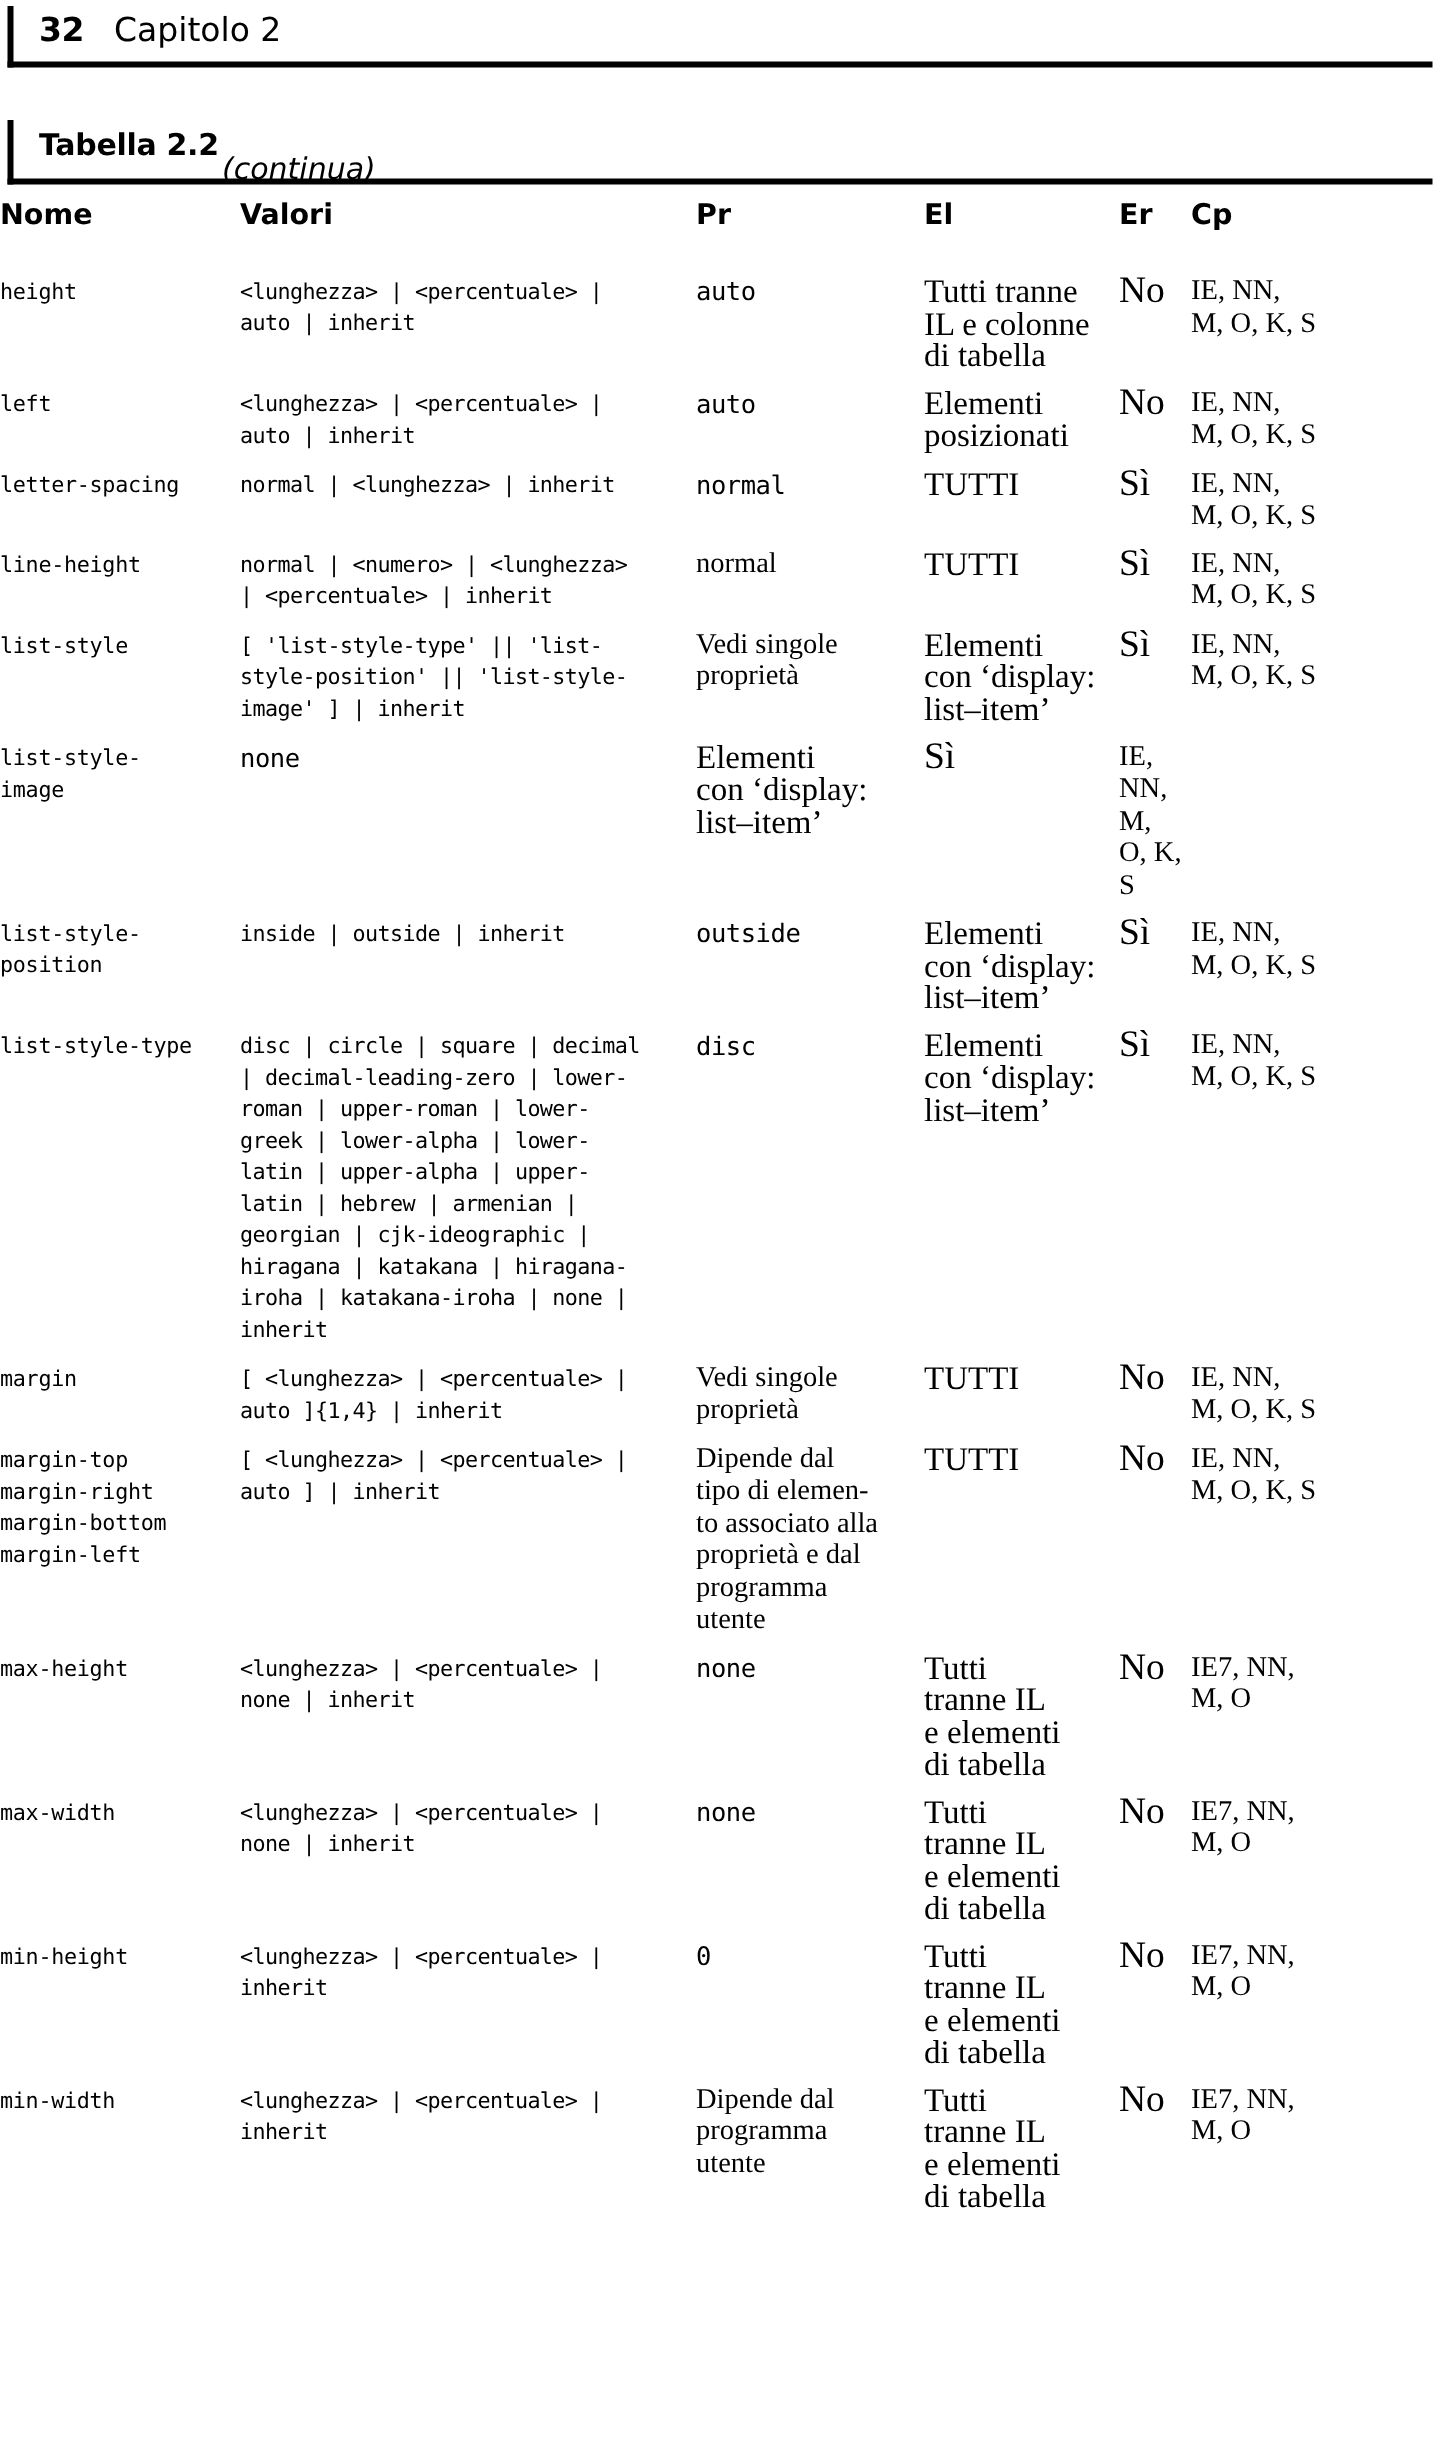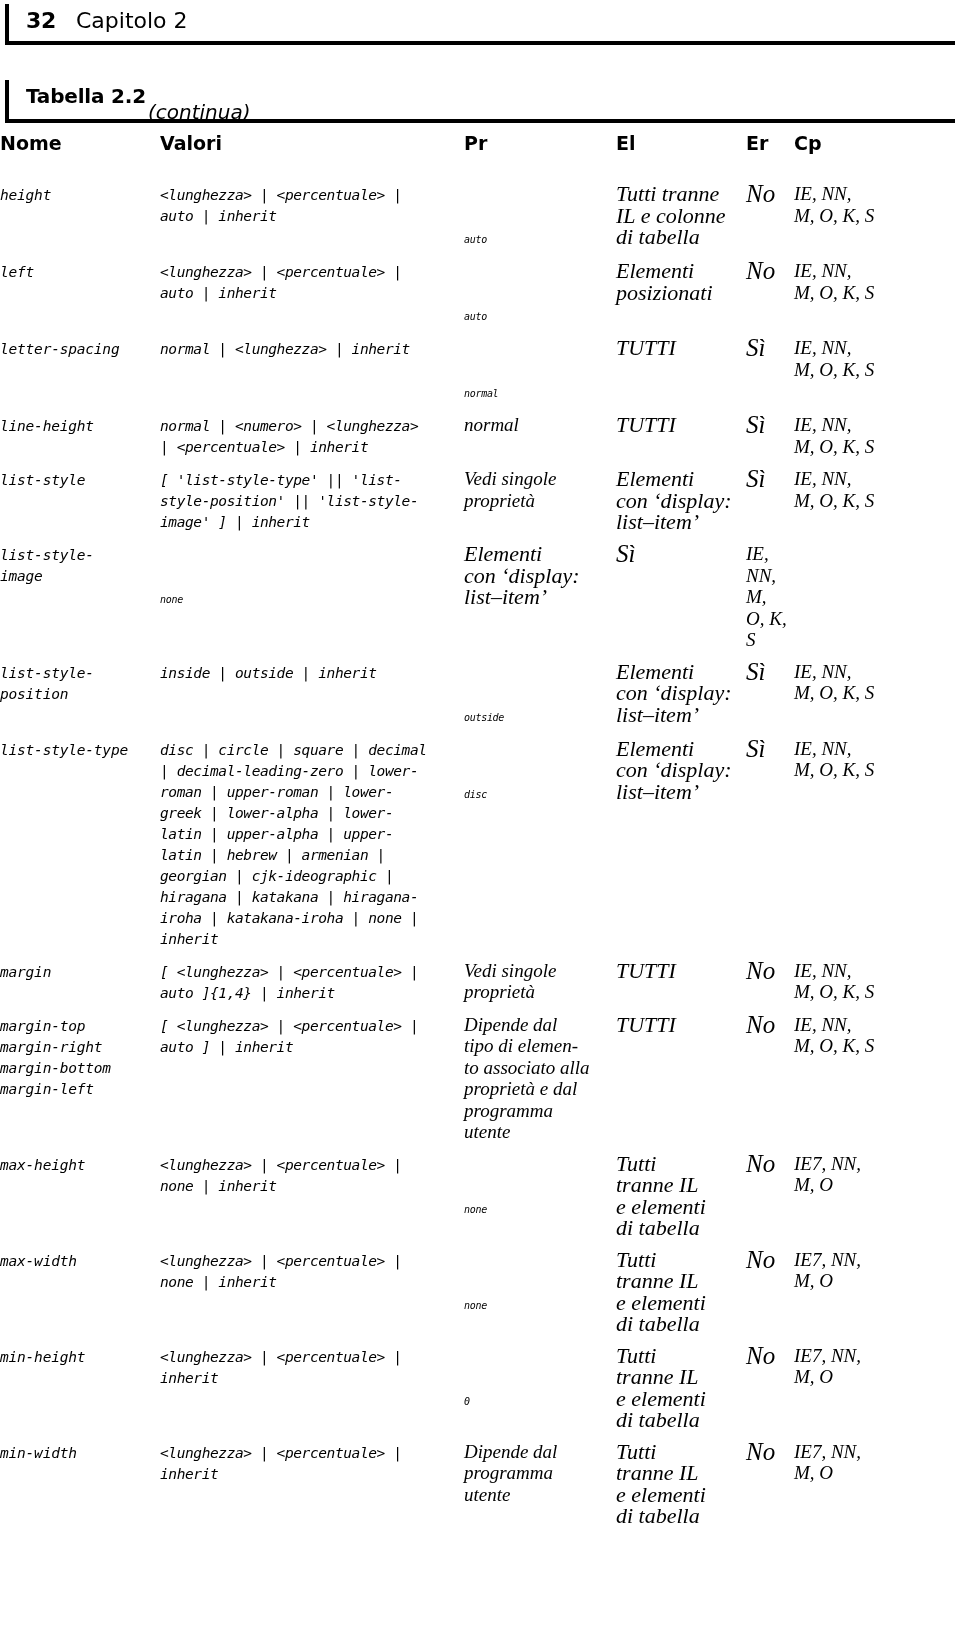"height" .body-row { font-style: italic -> none }
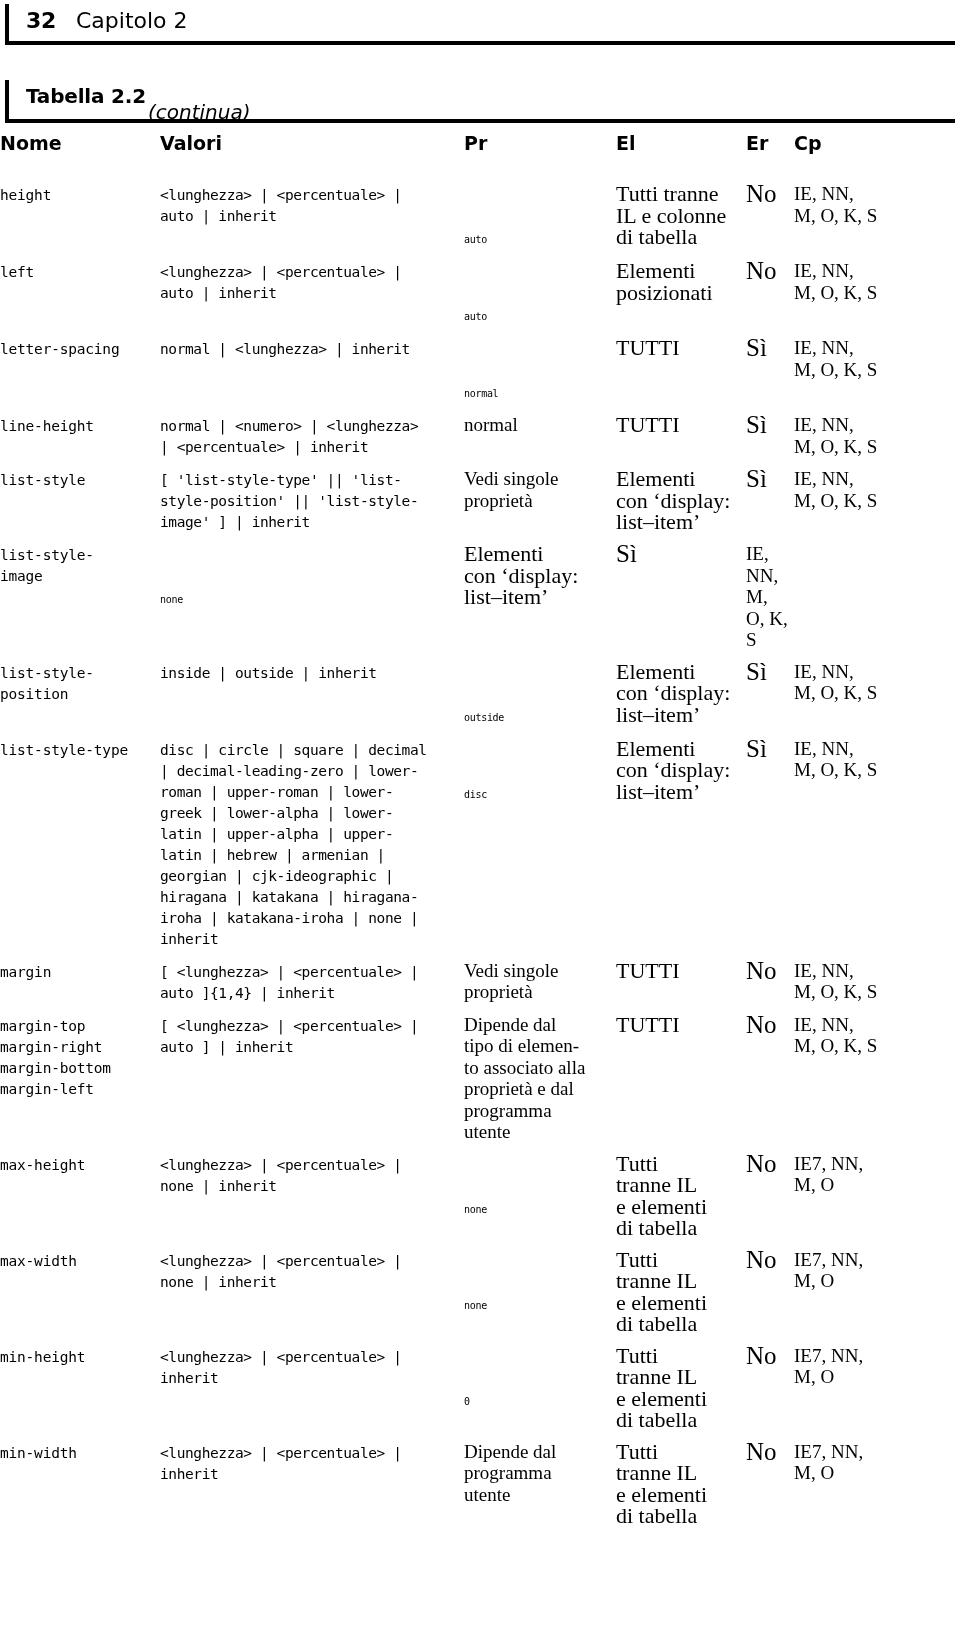"auto" .c-pr-mono { font-size: 10px -> 17px; margin-top: 44px -> none }
